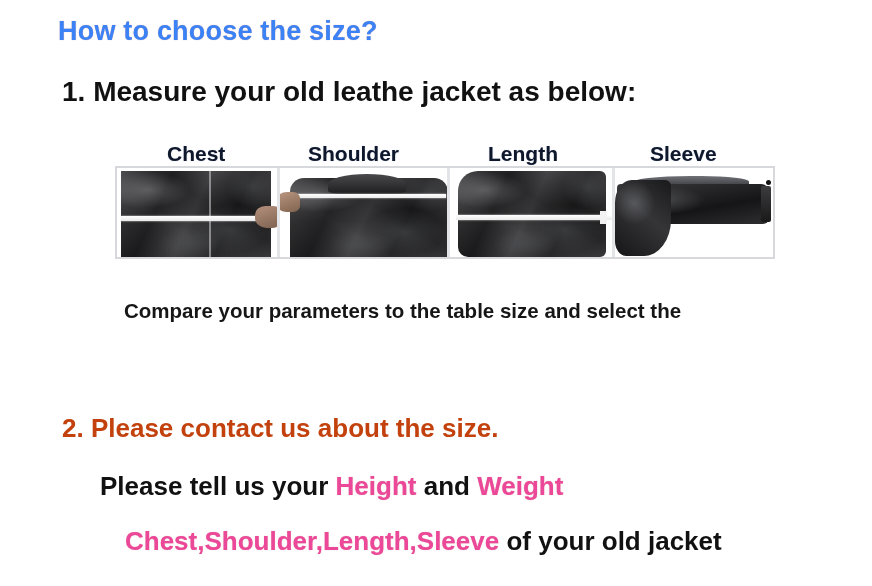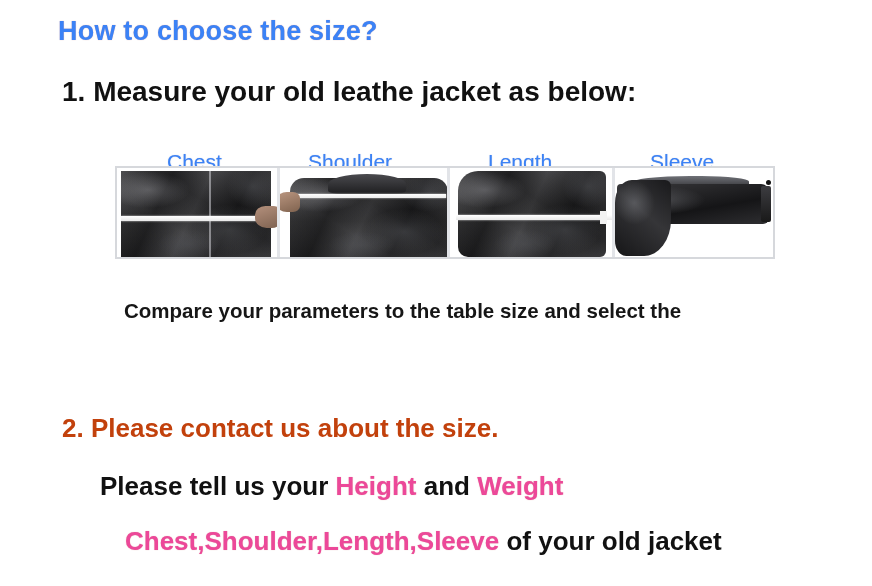"Chest" .meas-label { color: #3b82f6 -> #0f172a; font-weight: normal -> bold; top: 16px -> 8px }
